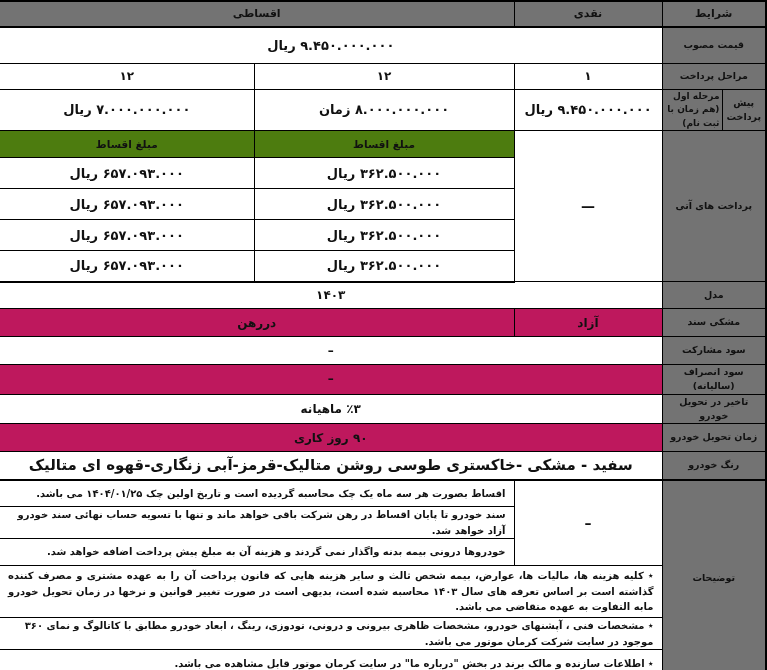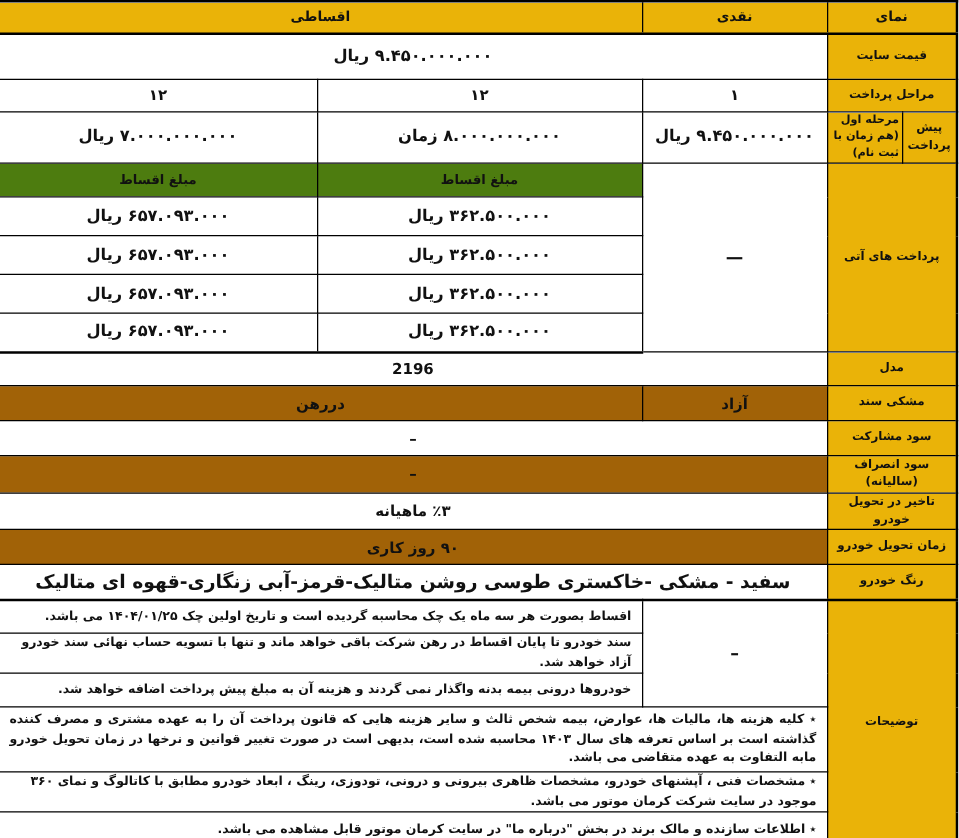"اقساطی" .lbl { background: #eab308 -> #737373 }
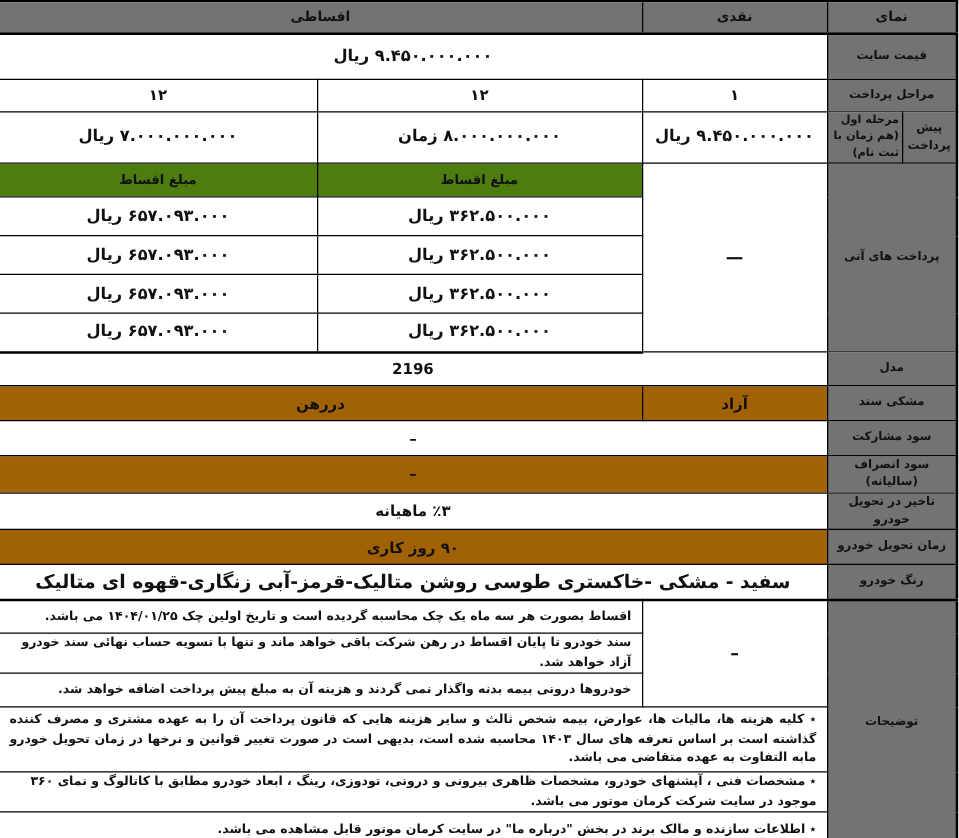"نمای" td.lbl { text: نمای -> شرایط }
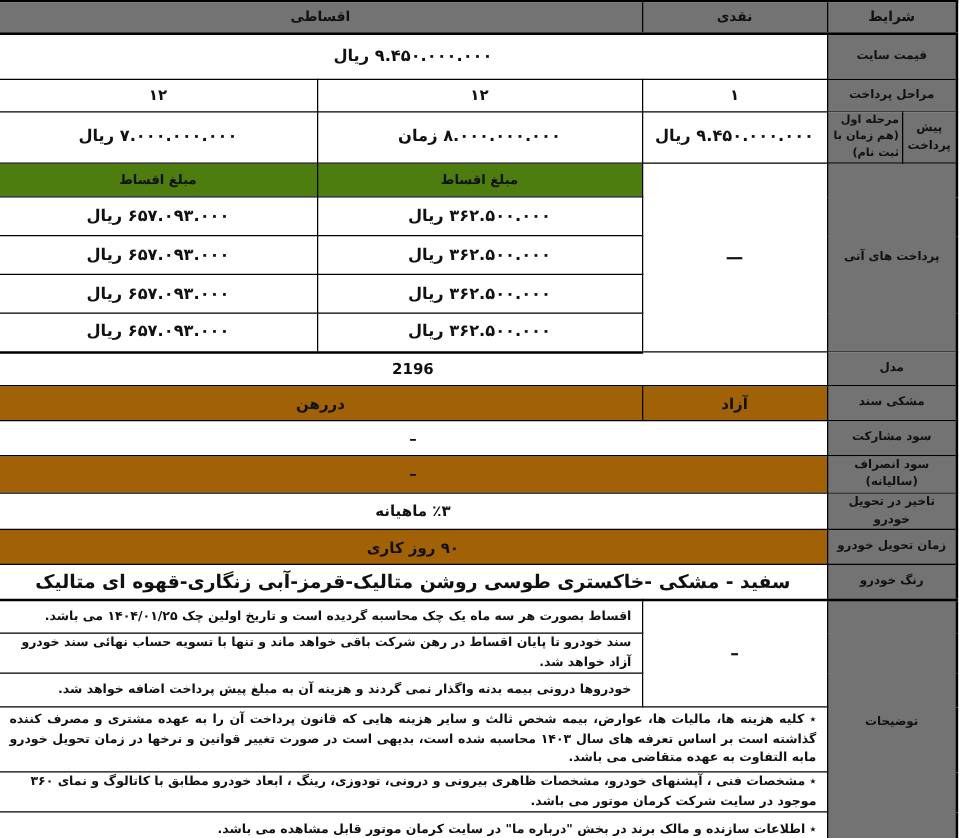"قیمت سایت" td.lbl { text: سایت -> مصوب }
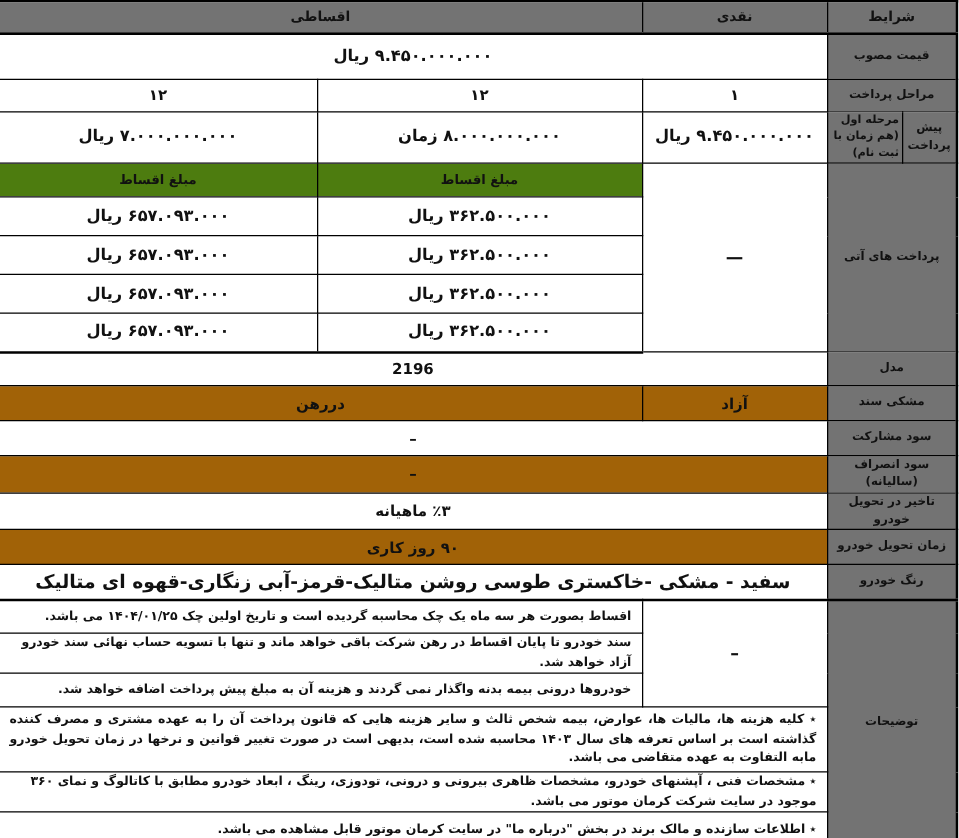"2196" td.val { text: 2196 -> ۱۴۰۳ }
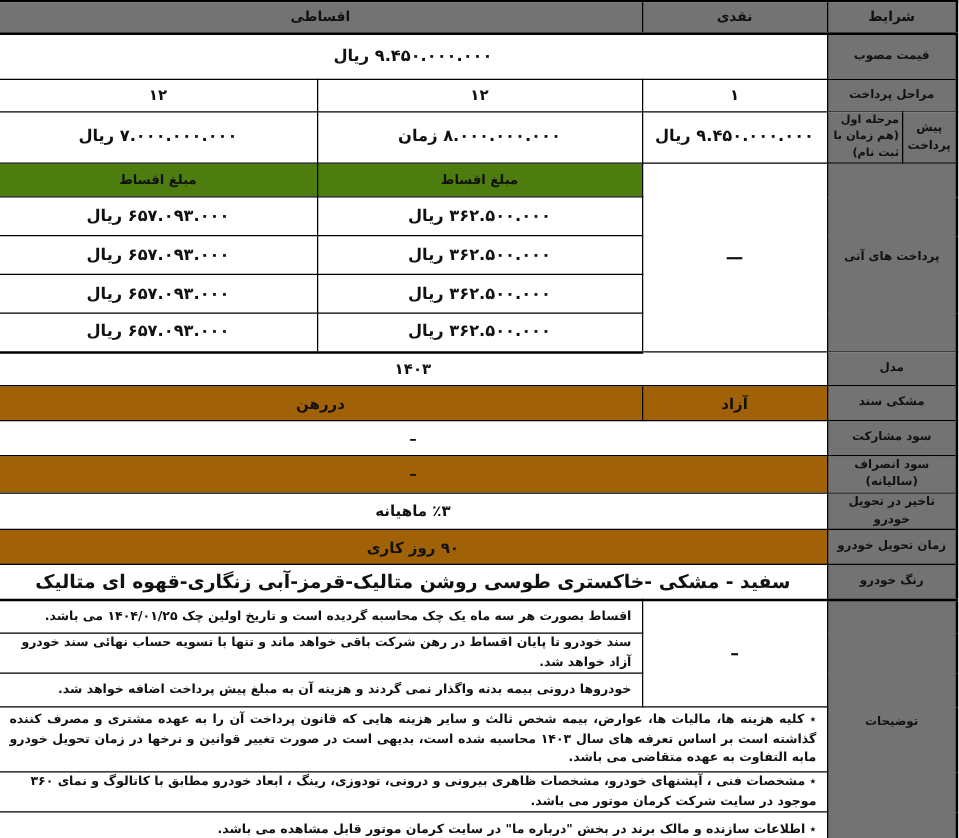"دررهن" .alt { background: #a16207 -> #be185d }
